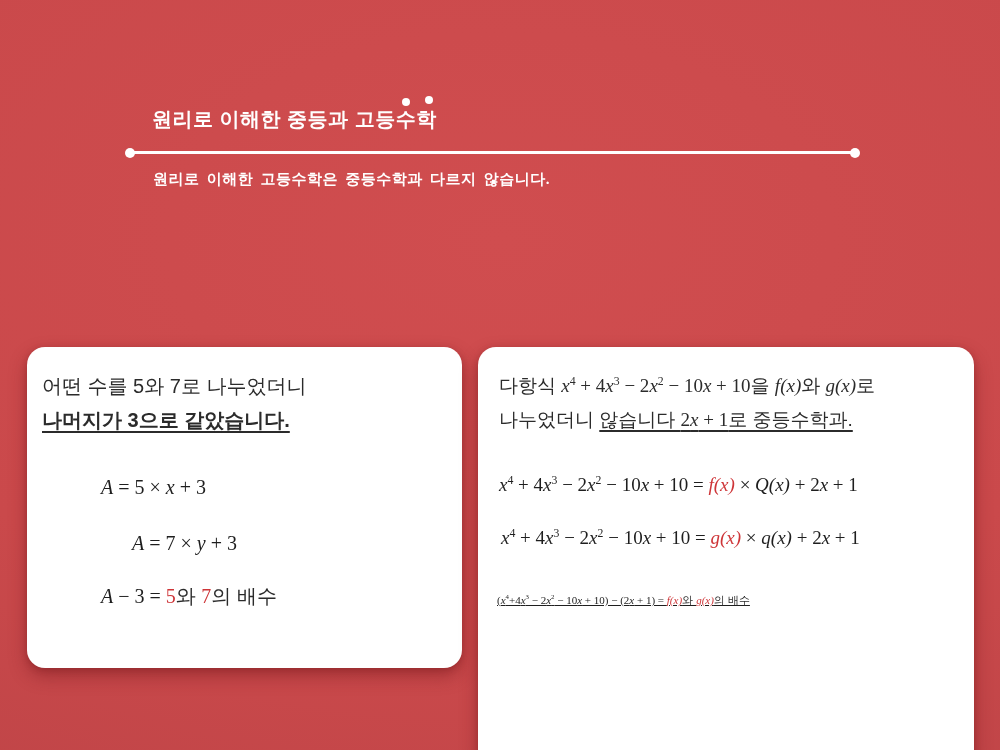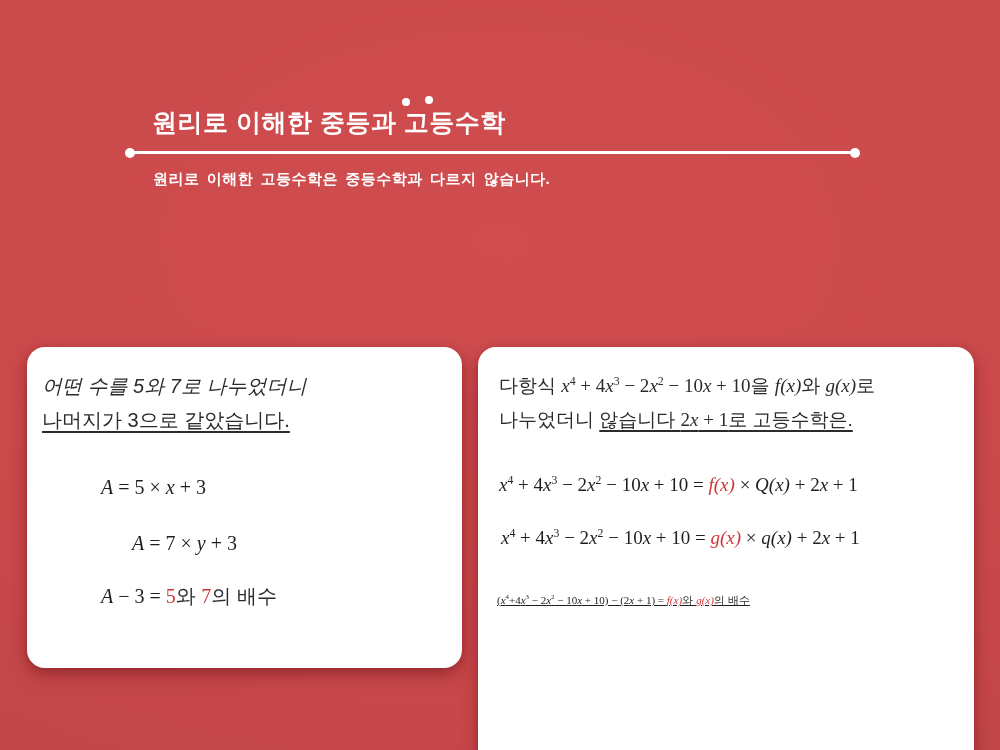"원리로 이해한 중등과 고등수학" .title { font-size: 25px -> 20px }
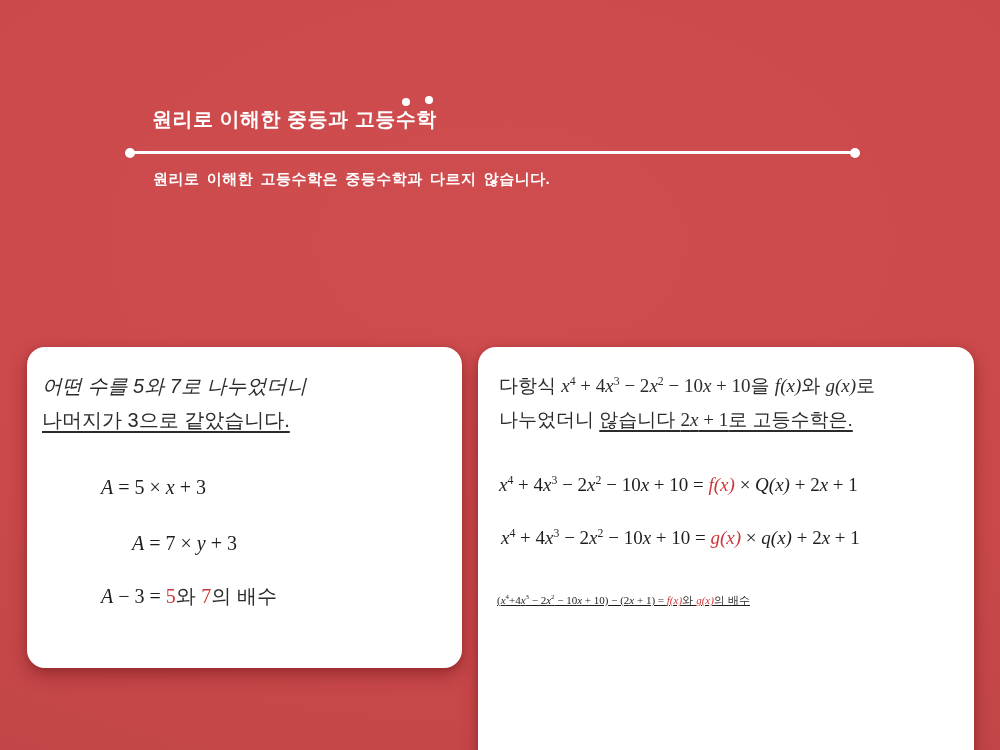"어떤 수를 5와 7로 나누었더니" .lc-line1 { font-style: italic -> none }
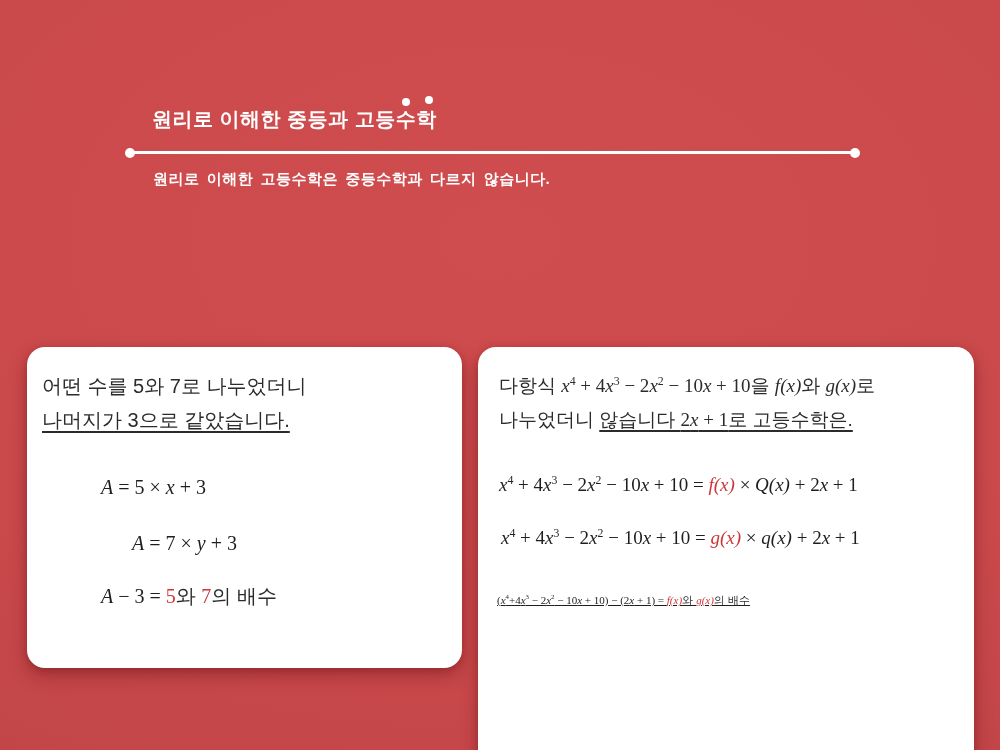"나머지가 3으로 같았습니다." .lc-line2 { font-weight: none -> bold }
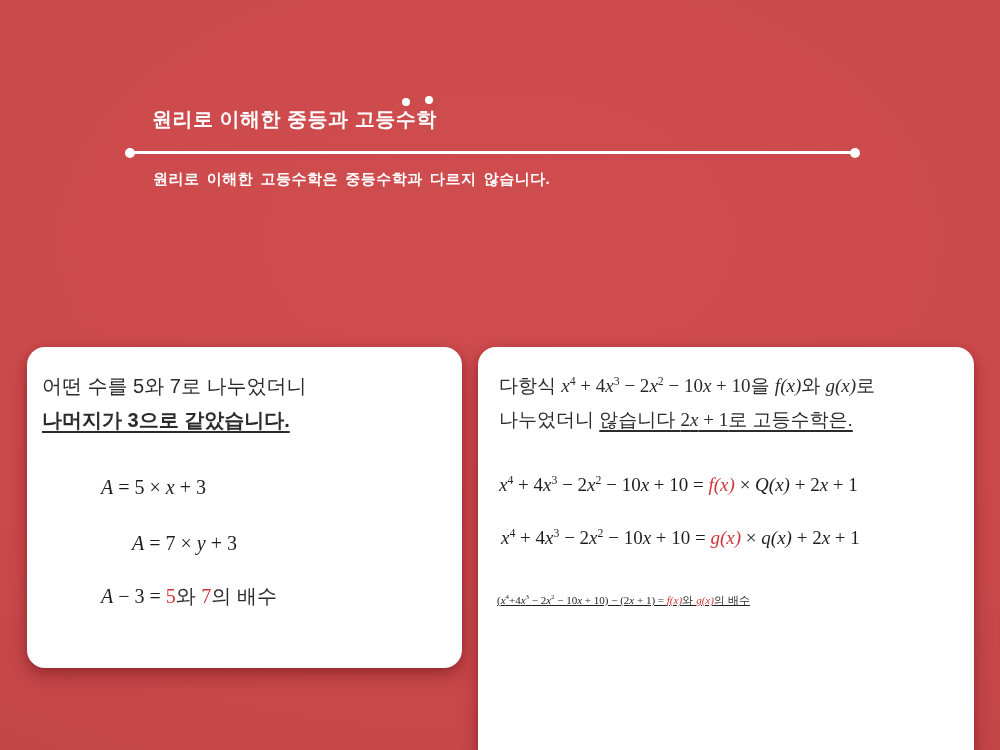"로 고등수학은." span.seg { text: 고등수학은 -> 중등수학과 }
